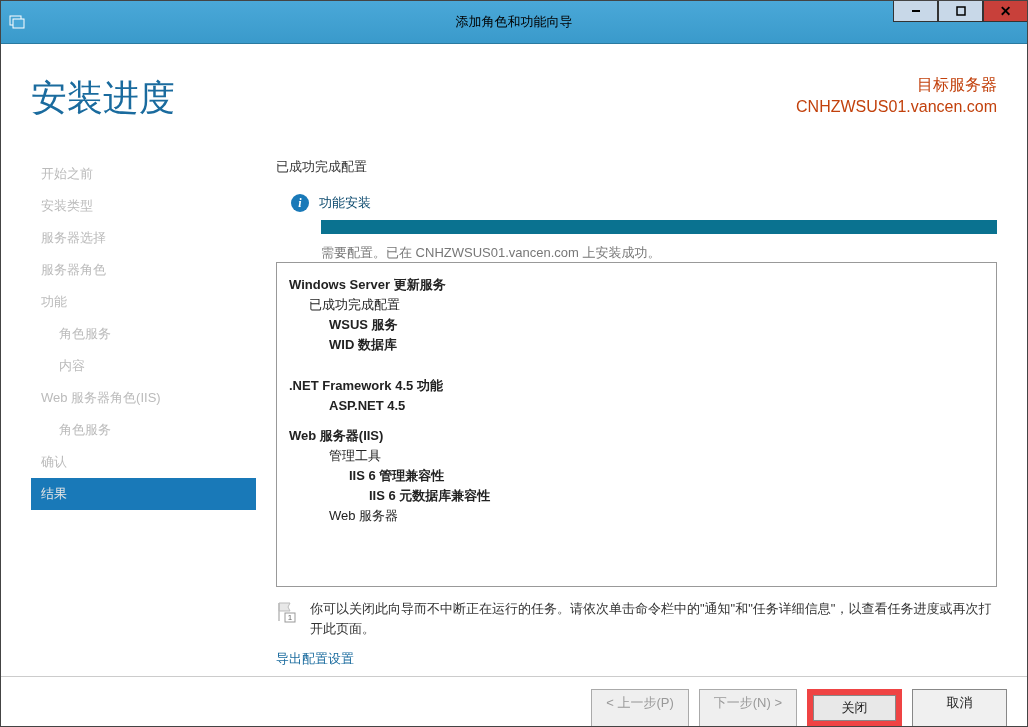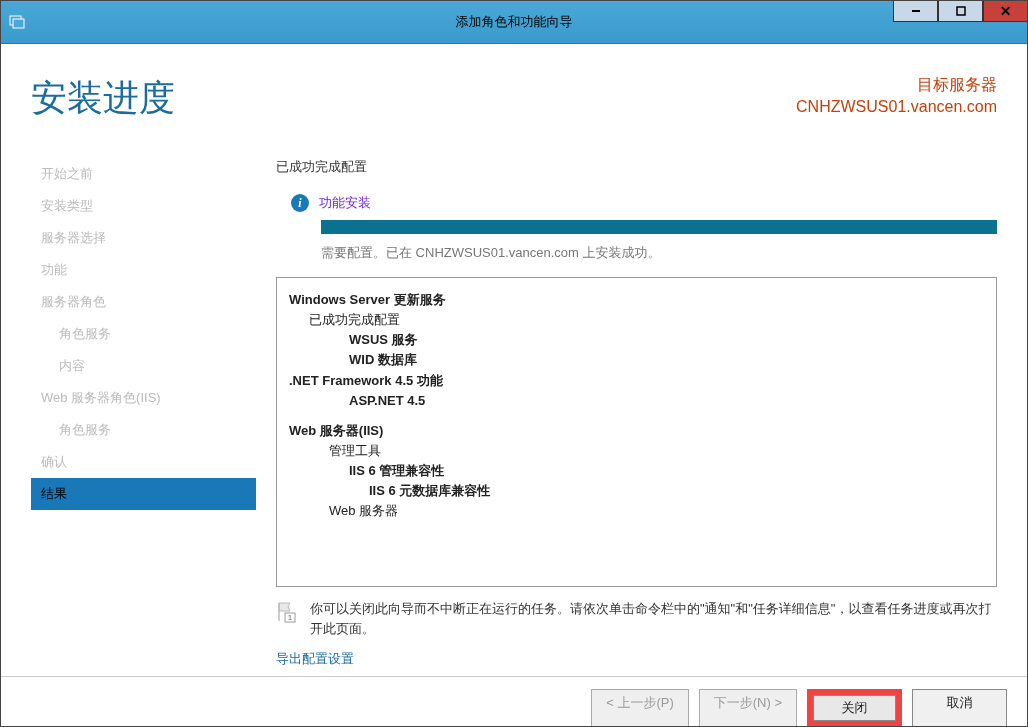"功能安装" .status-text { color: #6d28d9 -> #0c4a6e }
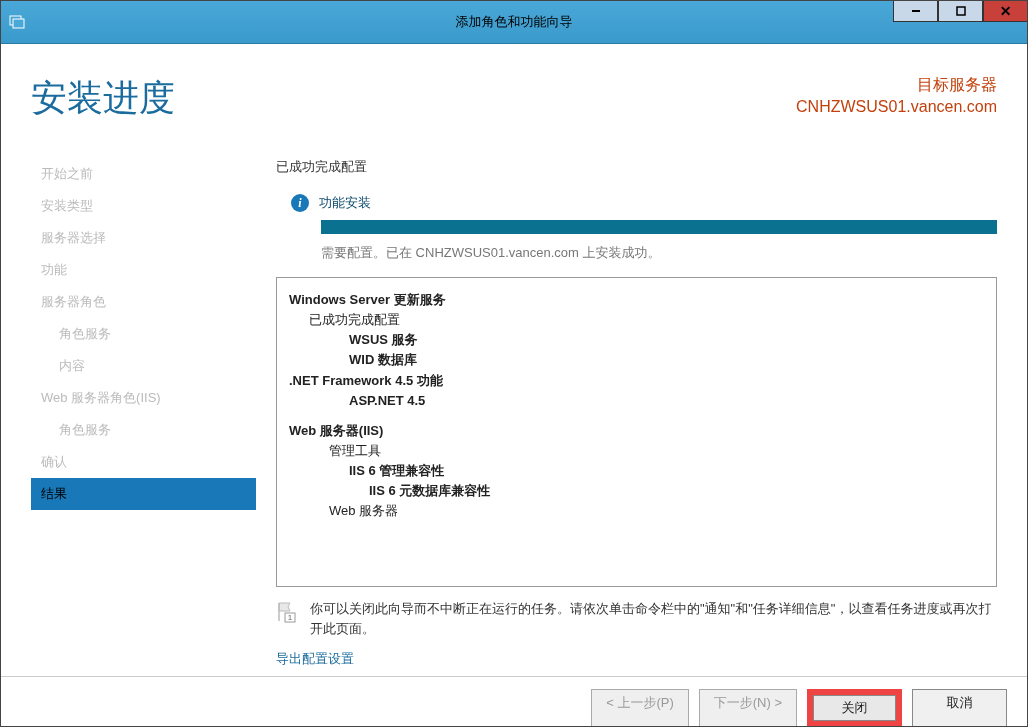"需要配置。已在 CNHZWSUS01.vancen.com 上安装成功。" .progress-msg { margin-bottom: 15px -> none }
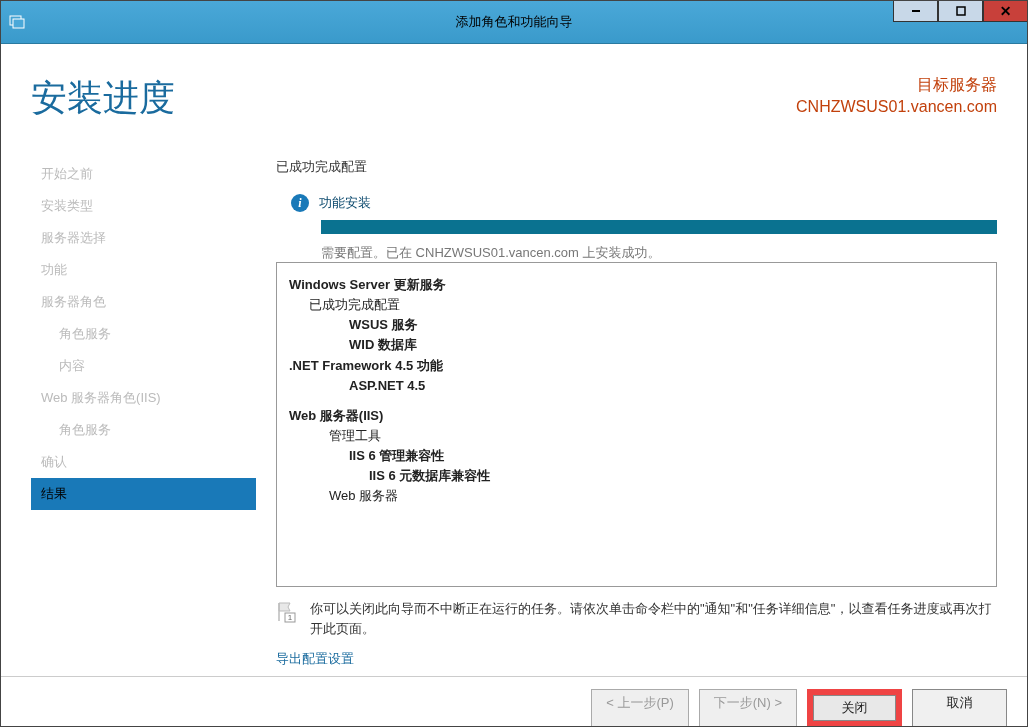"功能" div.sidebar-item { order: before "服务器角色" -> after "服务器角色" }
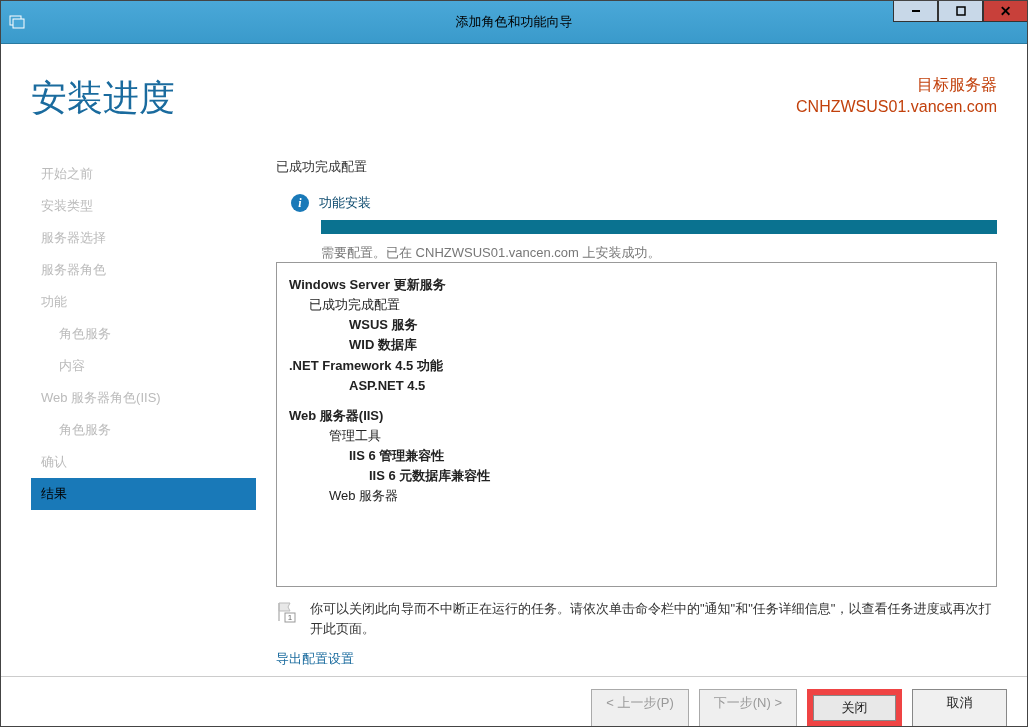"WSUS 服务" .rb-l2 { margin-left: 60px -> 40px }
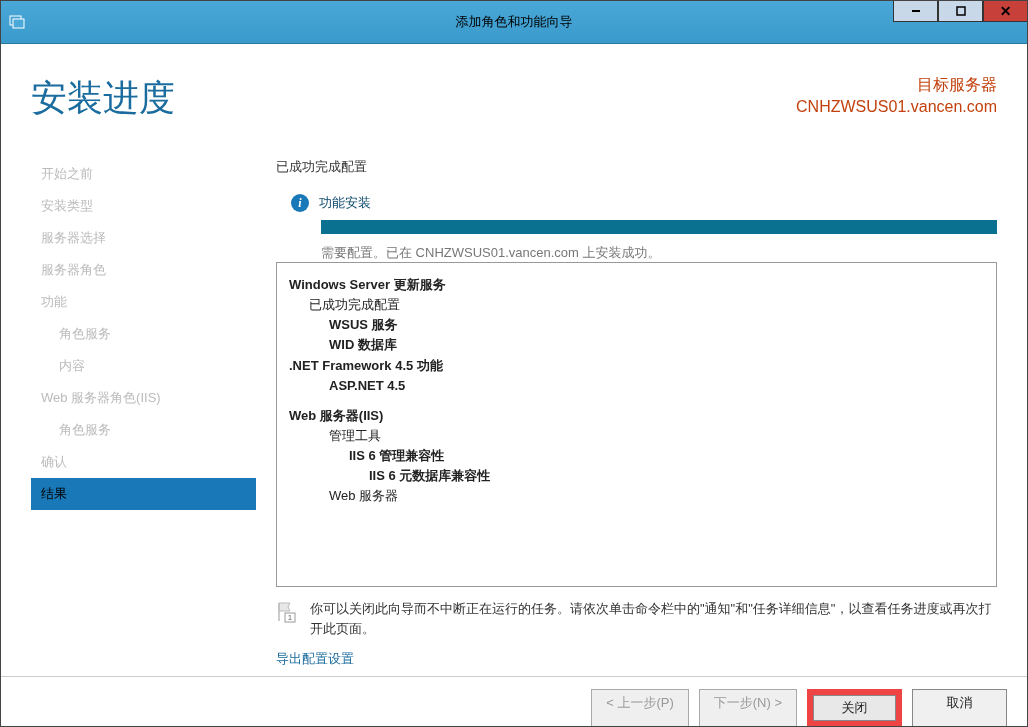".NET Framework 4.5 功能" div.rb-h { margin-top: 0 -> 20px }
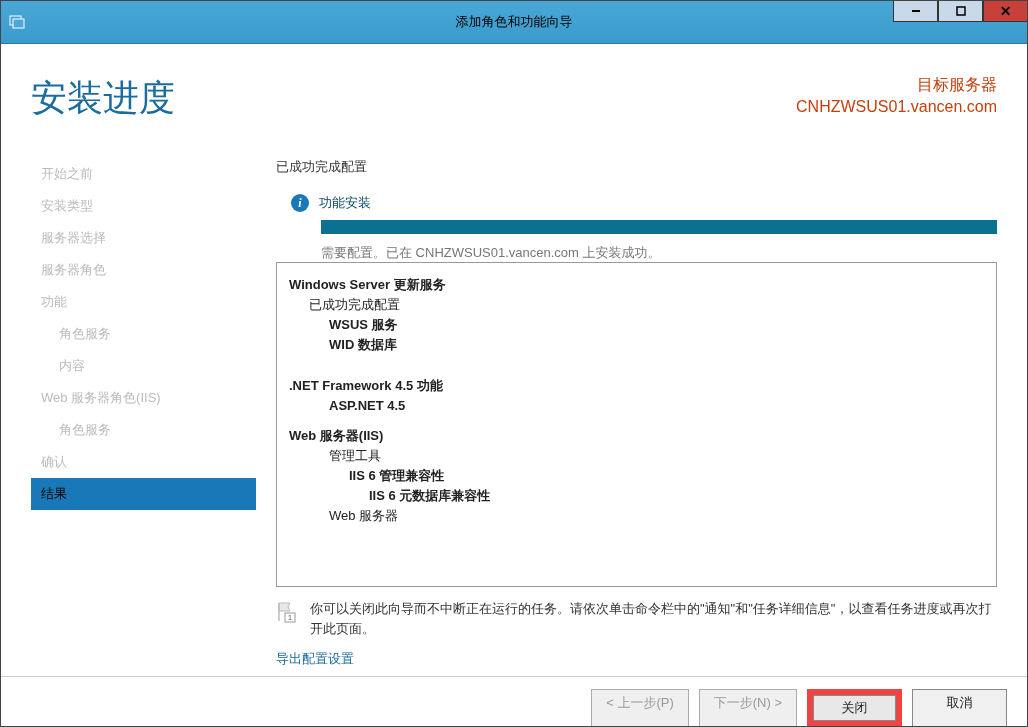"结果" .sidebar-item.active { color: #000000 -> #e5e5e5 }
